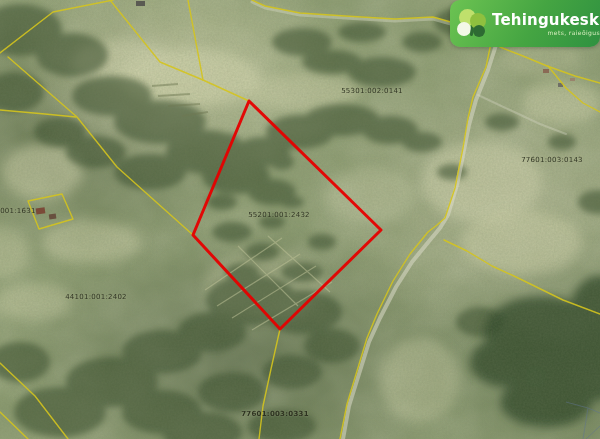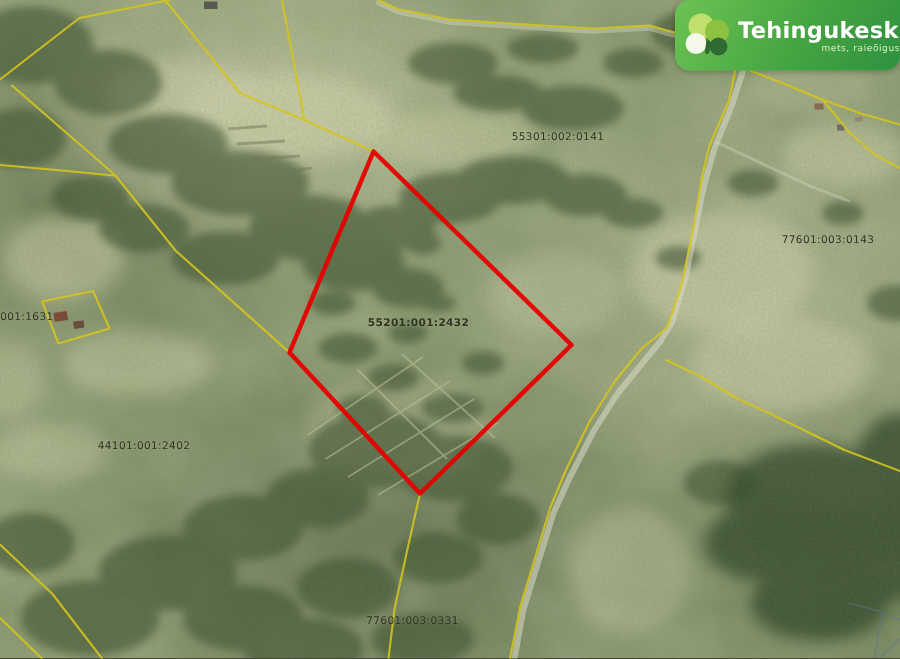"55201:001:2432" div.parcel-label { font-weight: bold -> none }
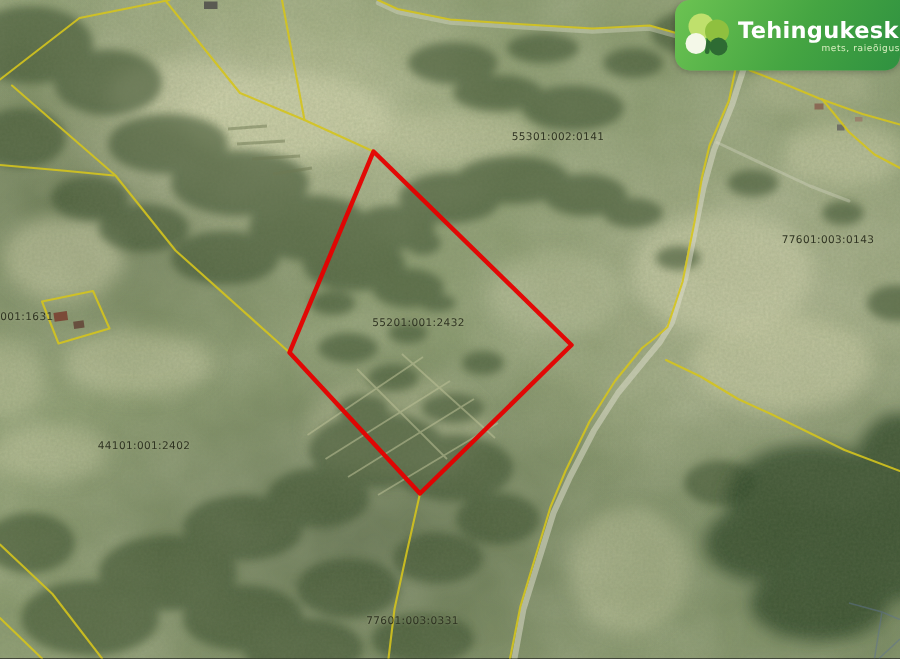"77601:003:0331" div.parcel-label { font-weight: none -> bold }
